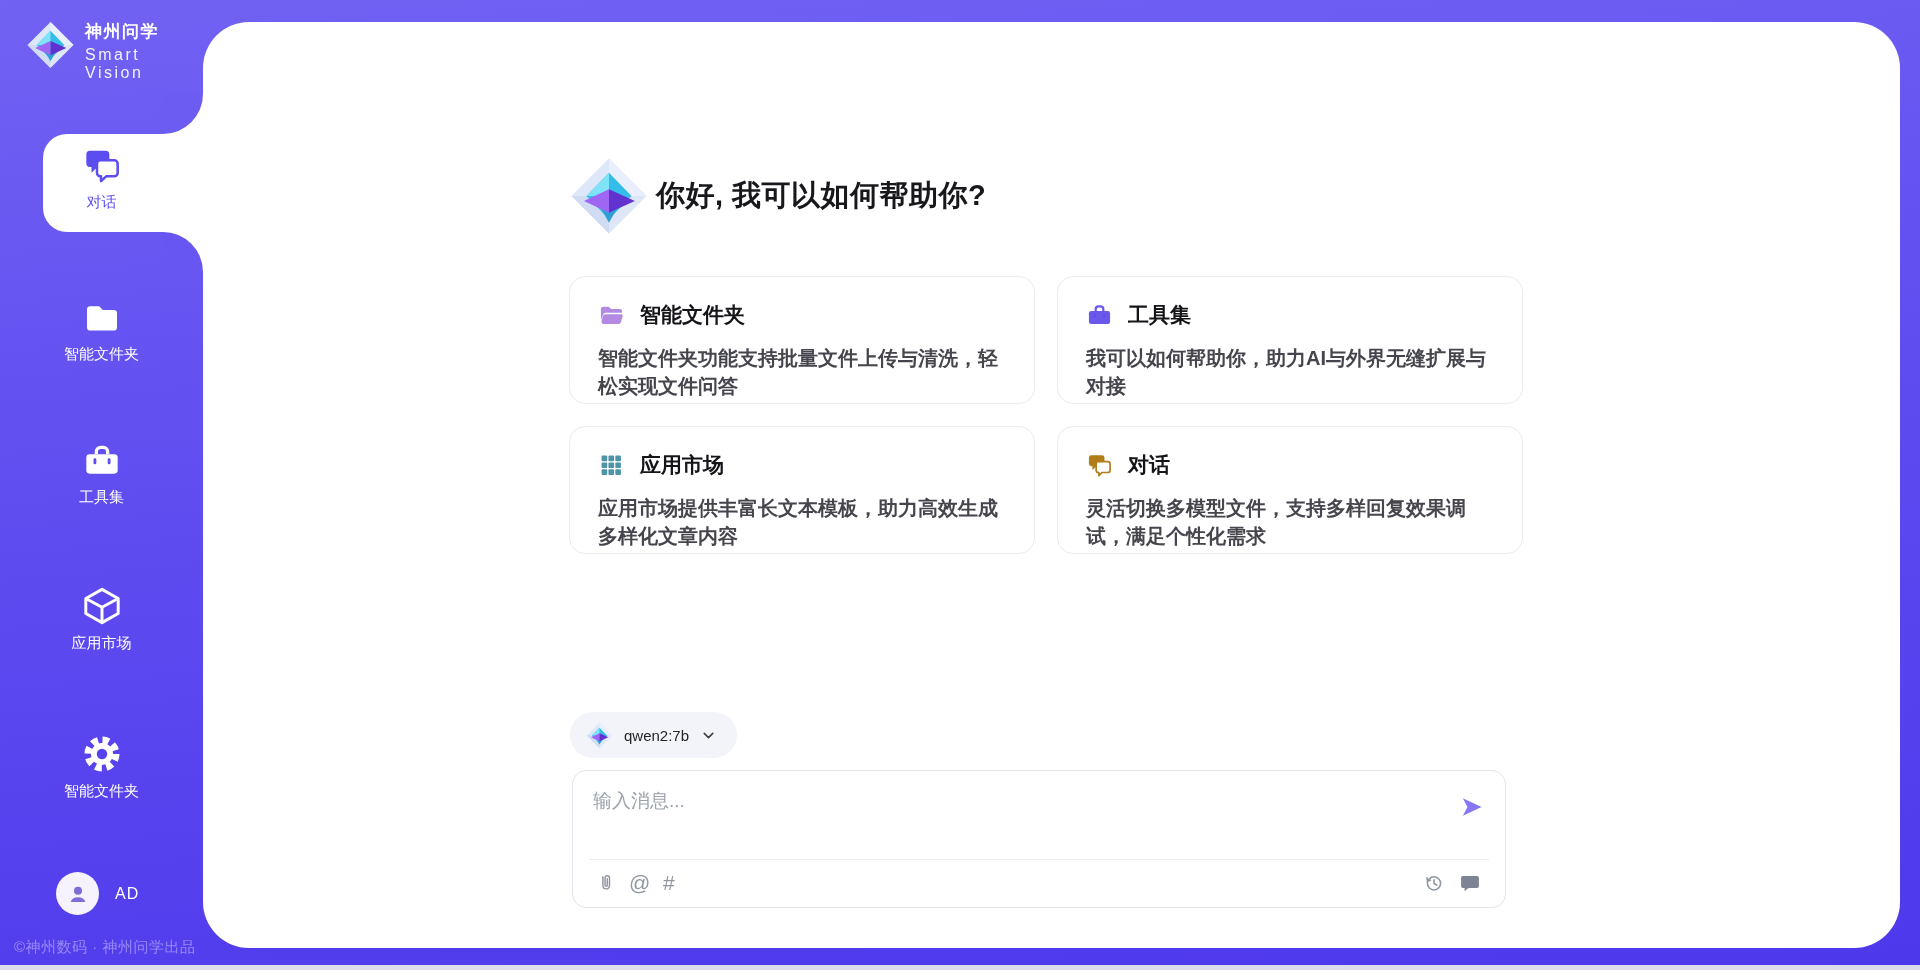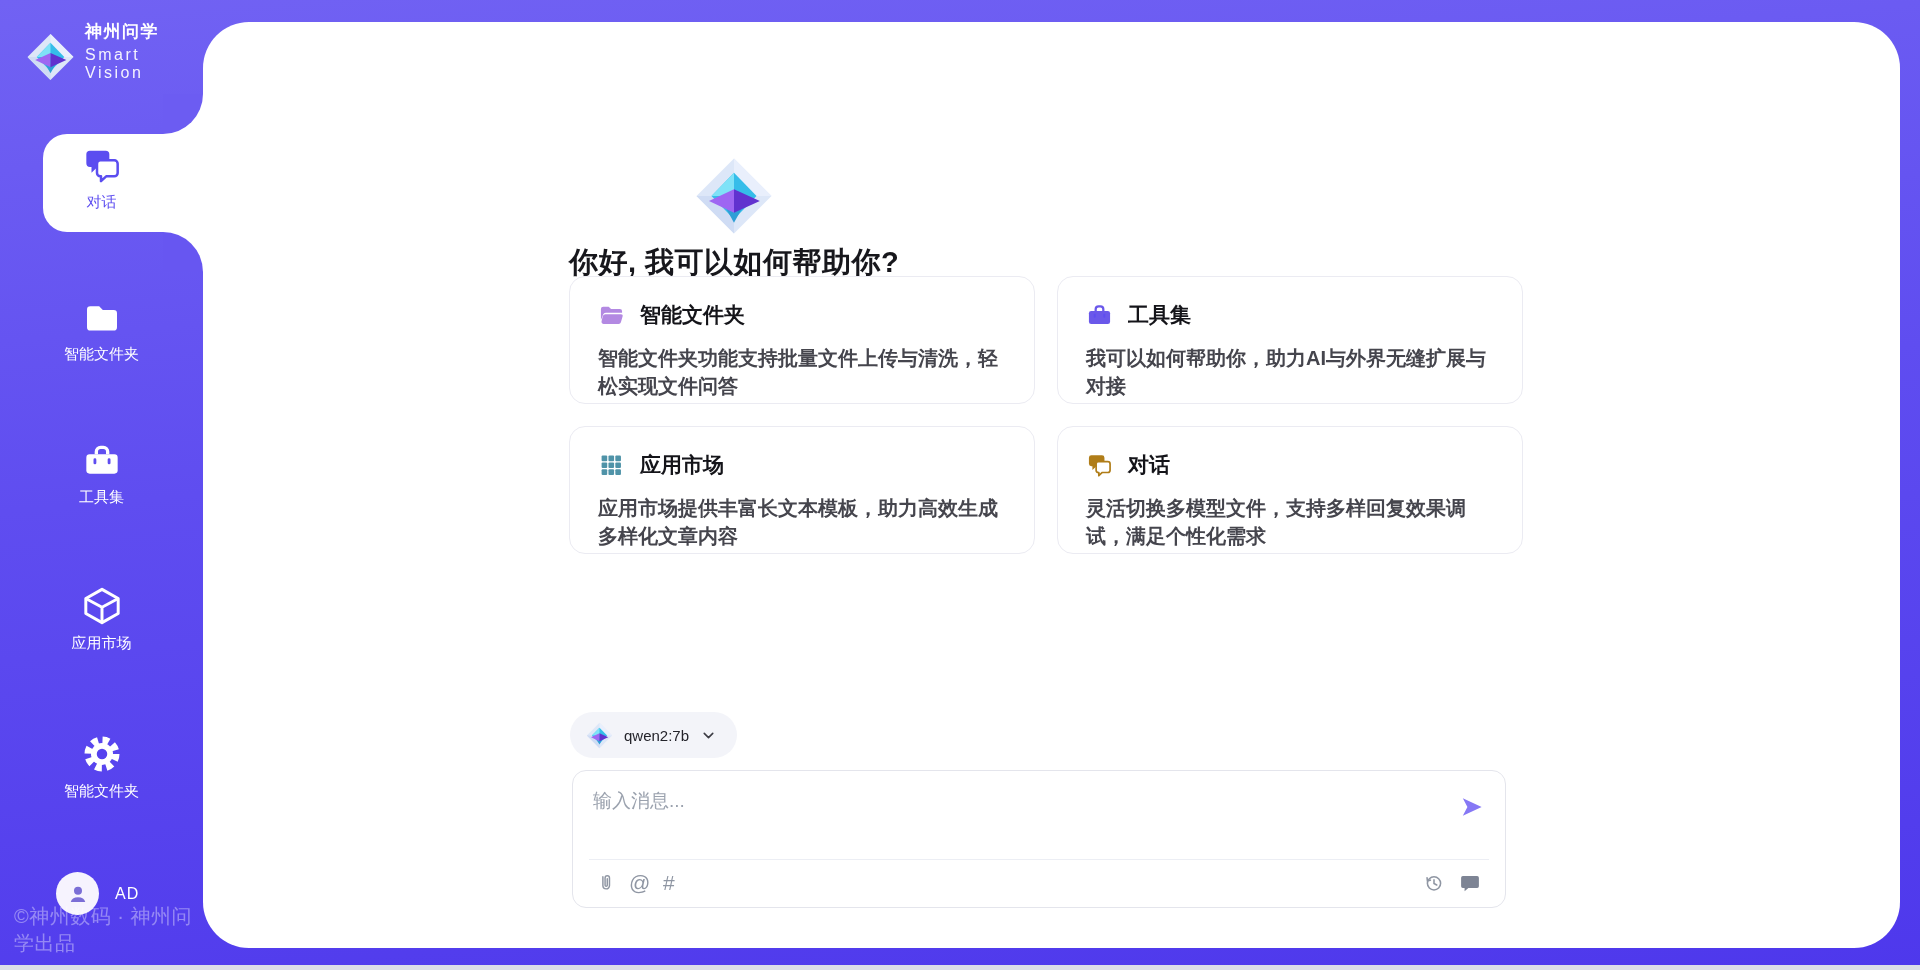"神州问学" .logo-row { align-items: flex-end -> flex-start }
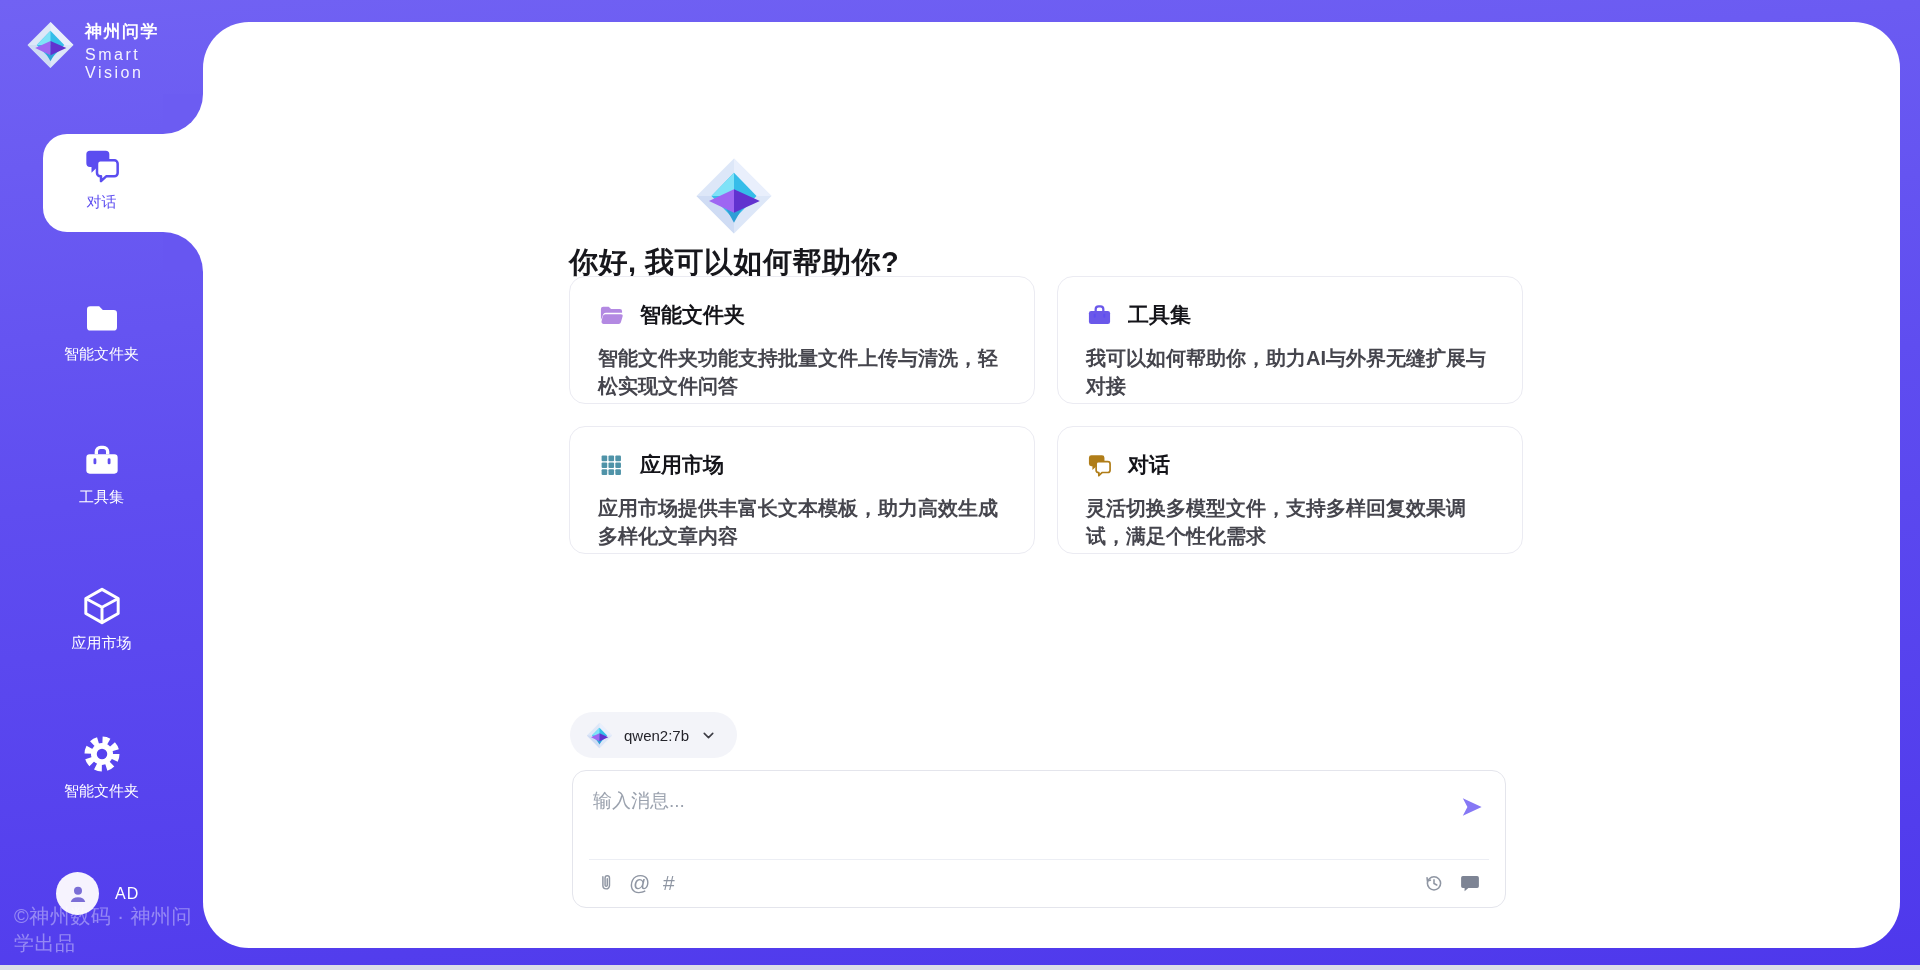"你好, 我可以如何帮助你?" .greeting { flex-direction: column -> none }
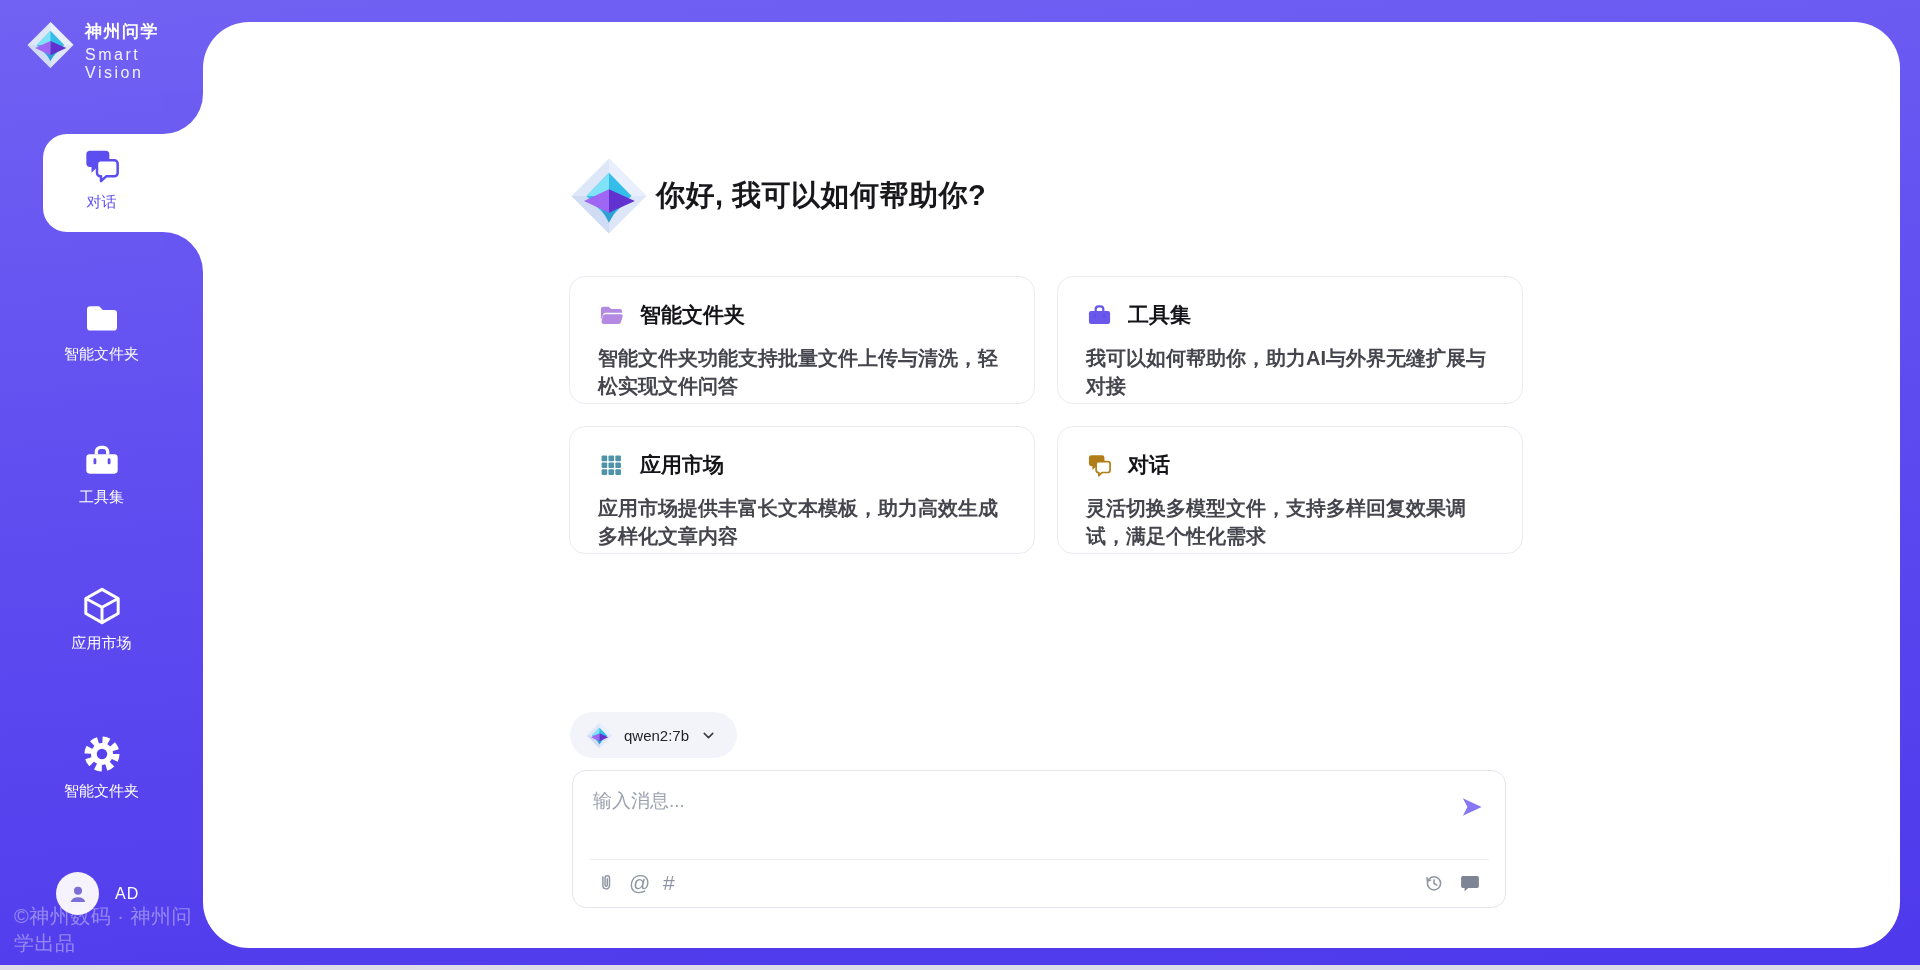"©神州数码 · 神州问学出品" .footer-note { font-size: 20px -> 15px; text-align: none -> center }
